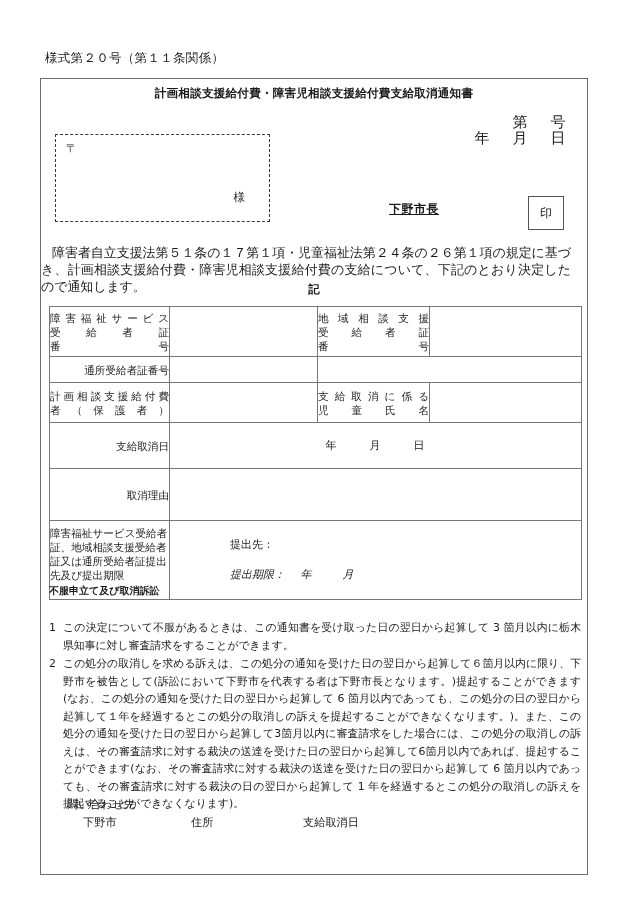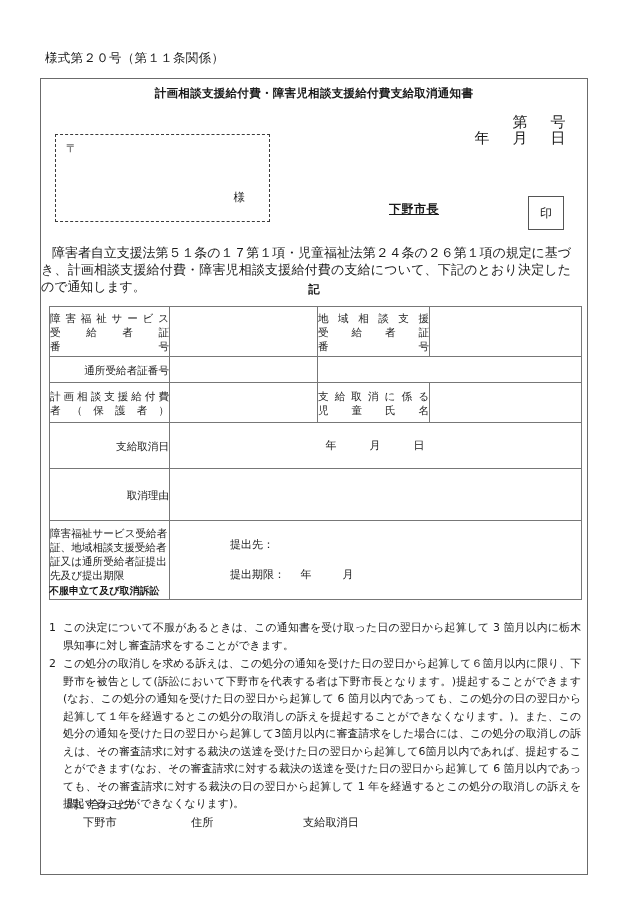"提出期限：" .submit-block .dl span { font-style: none -> italic }
